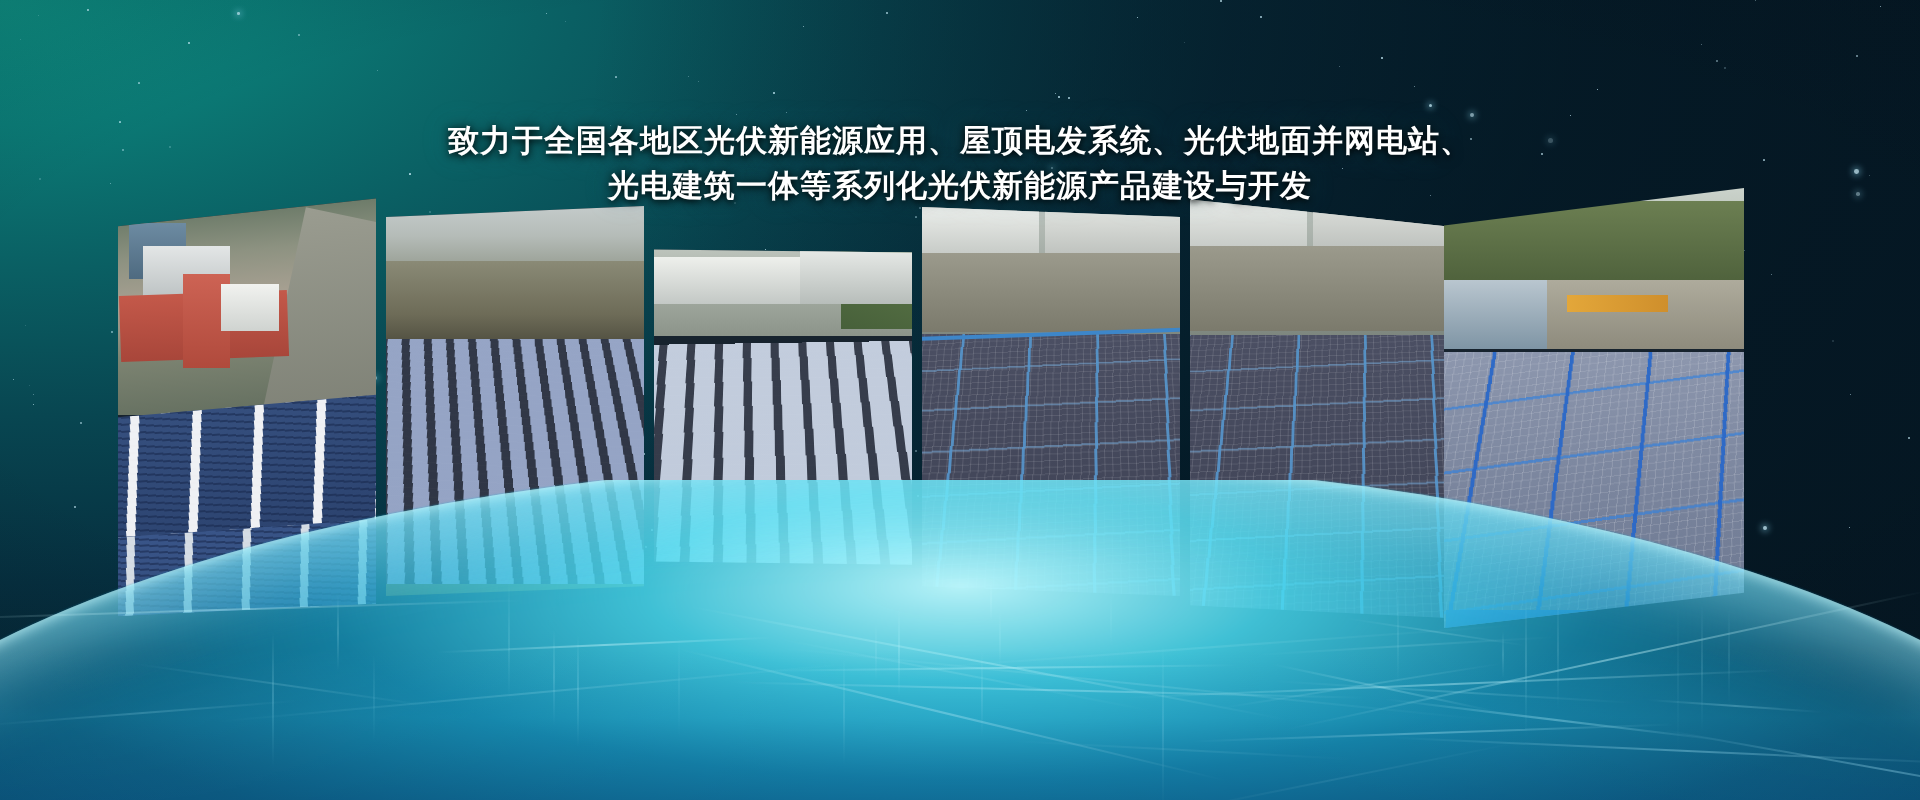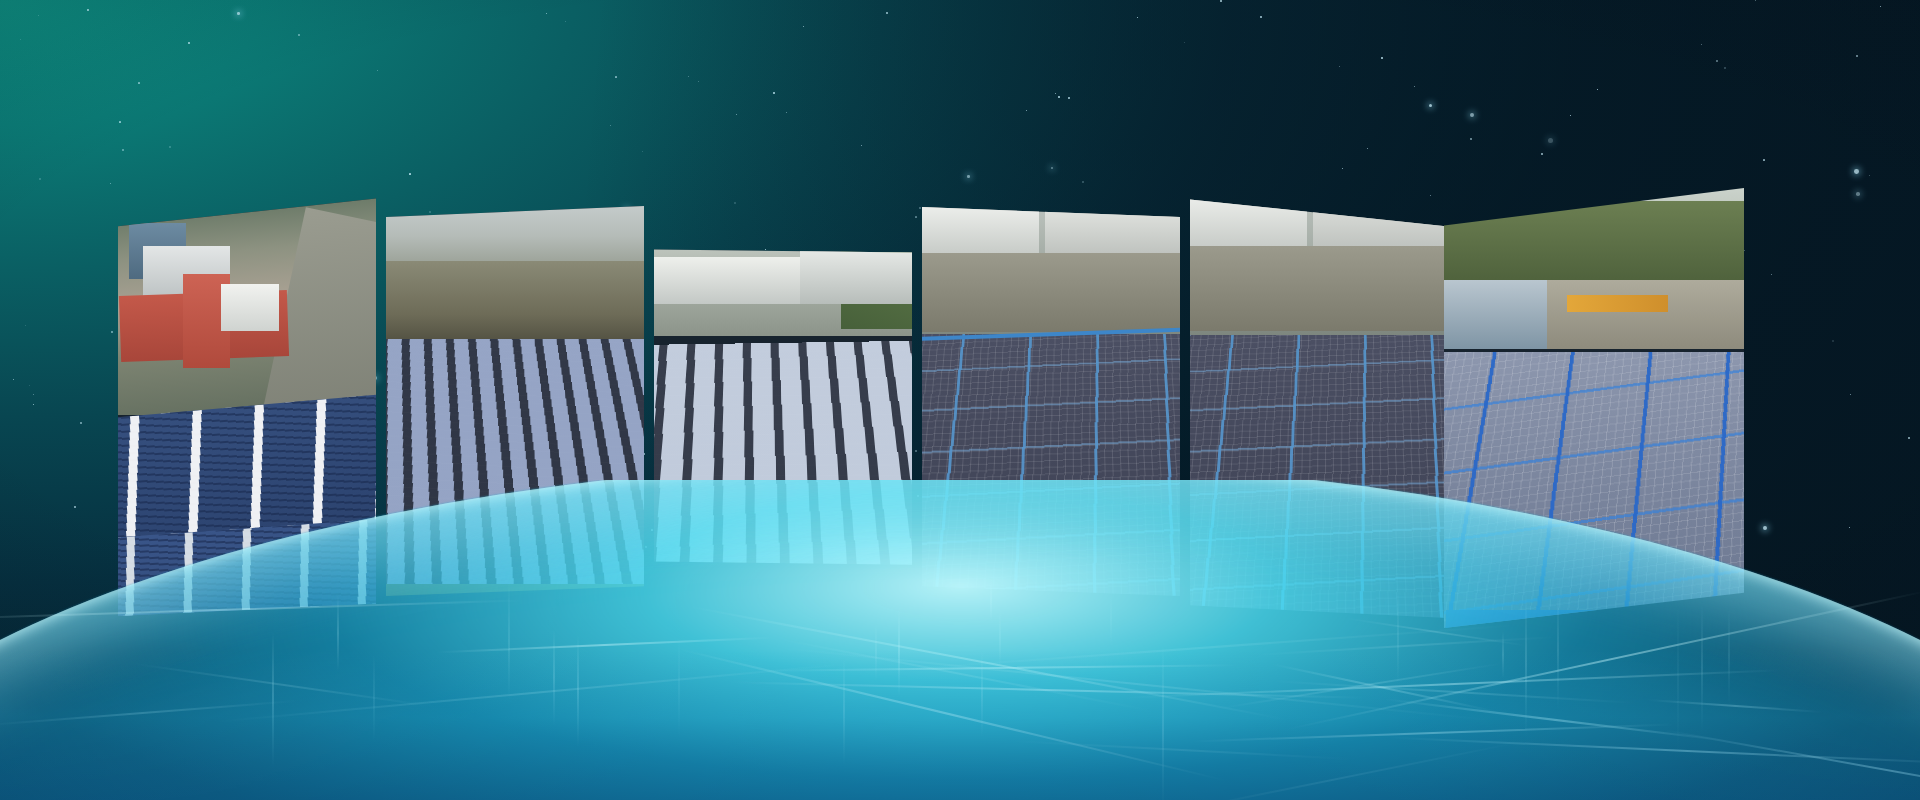"致力于全国各地区光伏新能源应用、屋顶电发系统、光伏地面并网电站、" div.headline { html: none -> <div> <span>致力于全国各地区光伏新能源应用、屋顶电发系统、光伏地面并网电站、</span> <span>光电建筑一体等系列化光伏新能源产品建设与开发</span> </div> }
